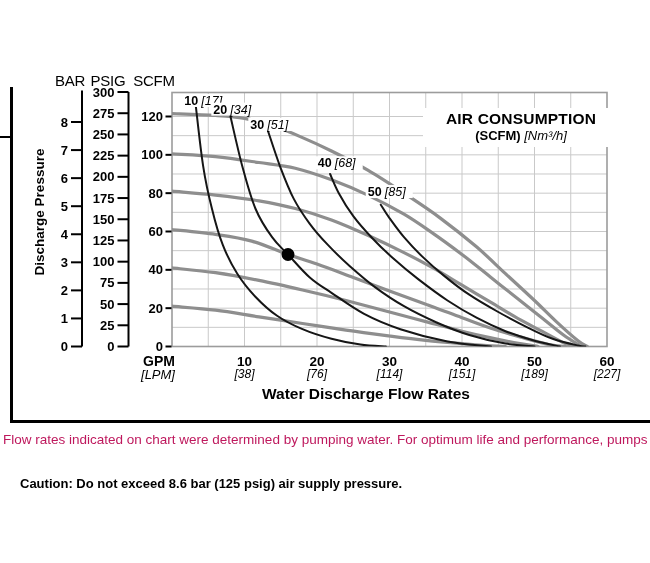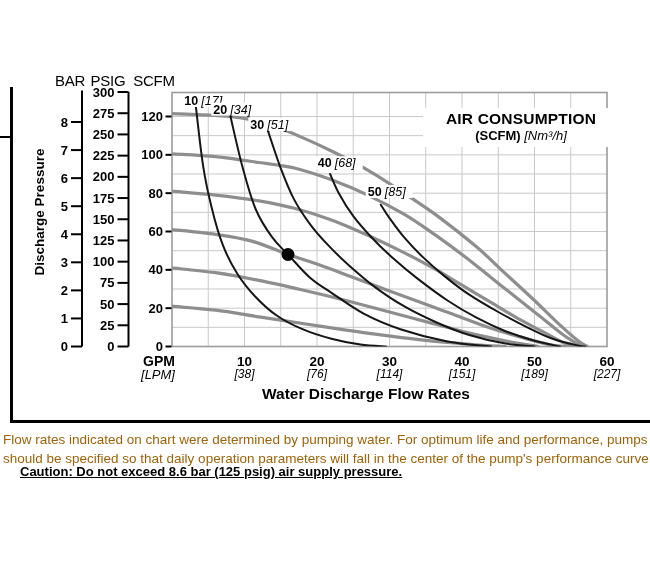"Flow rates indicated on chart" .footer { color: #a16207 -> #be185d }
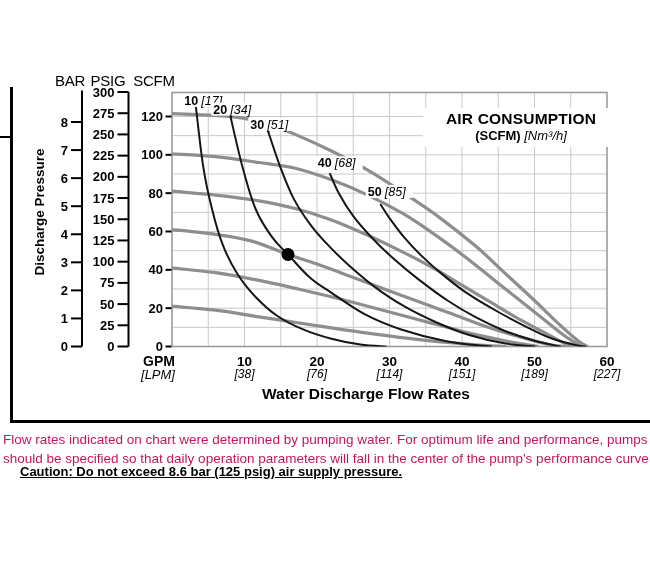"should be specified so that" div { html: <div>should be specified so that daily operation parameters will fall in the center of the pump's performance curve</div> -> none }
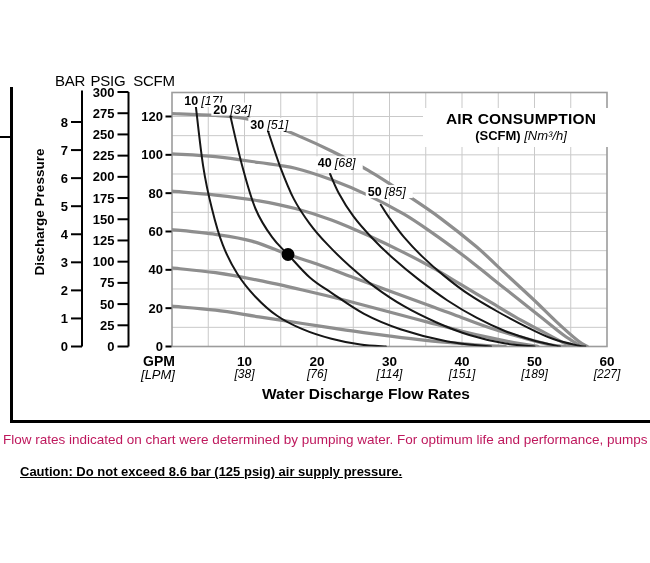"Caution: Do not exceed 8.6" .caution { text-decoration: underline -> none; top: 464px -> 476px }
